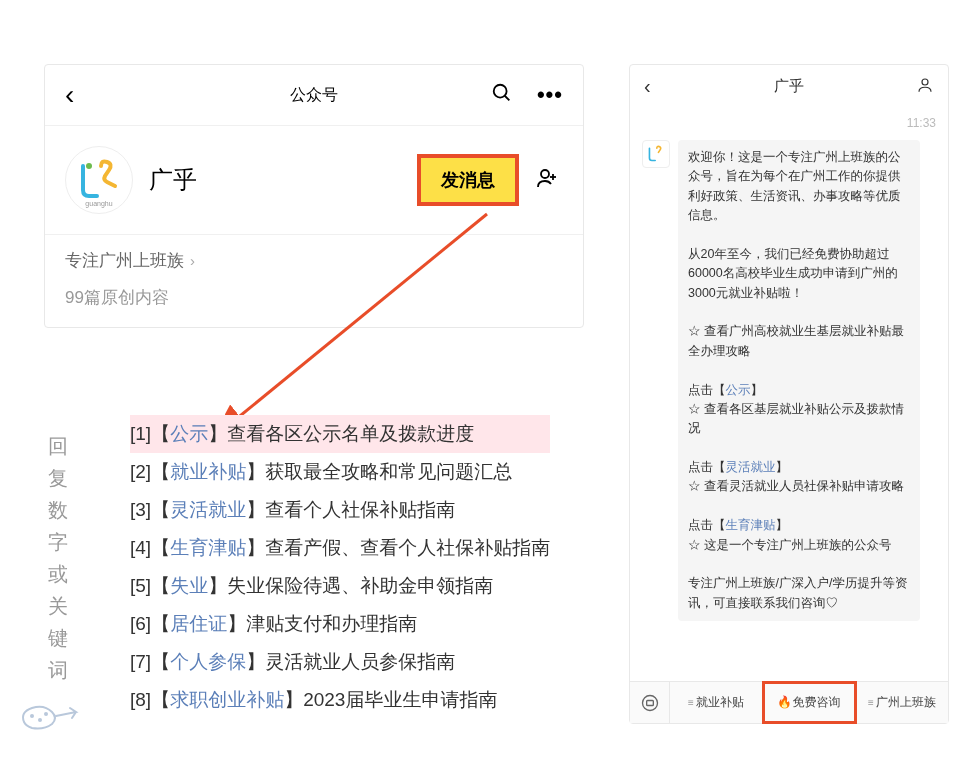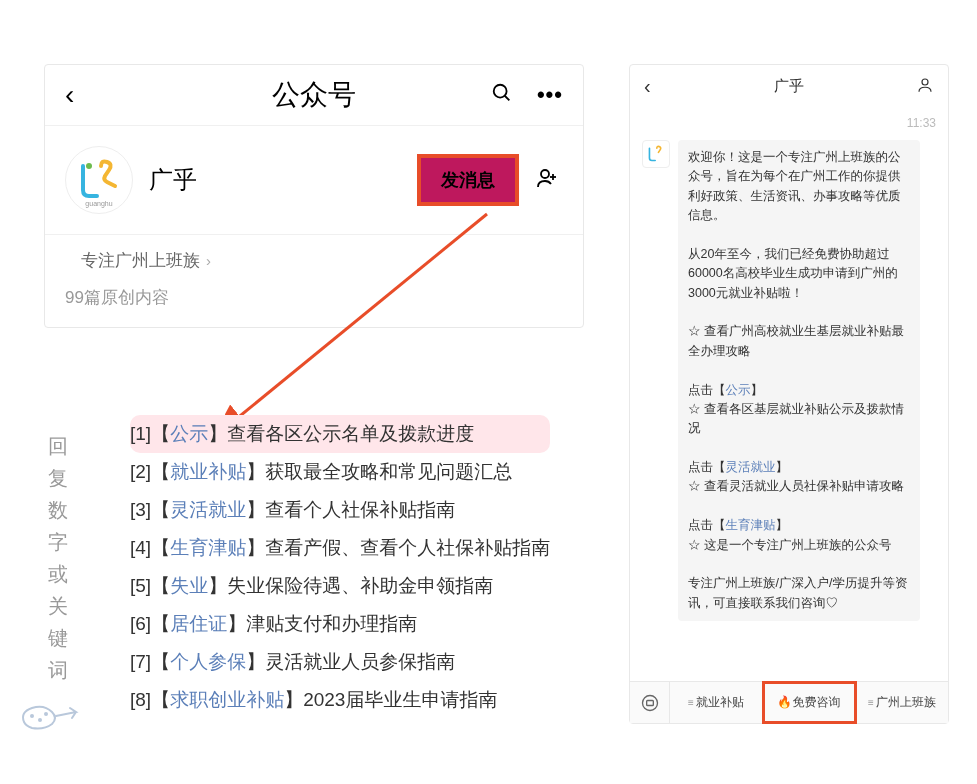"公众号" .profile-title { font-size: 28px -> 16px }
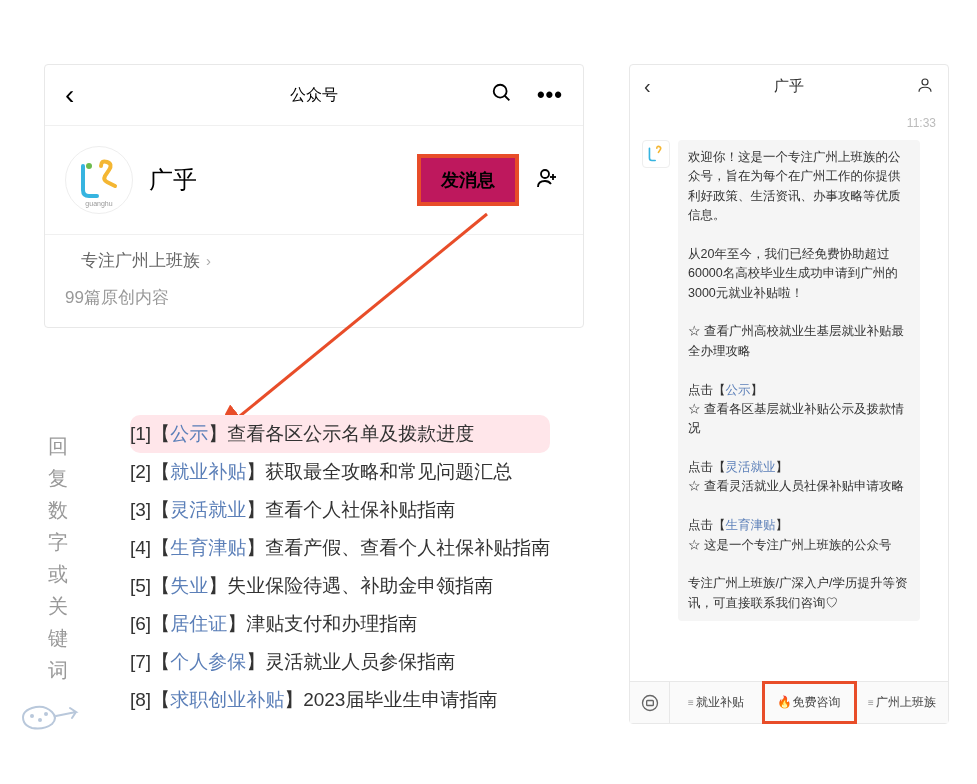"发消息" .msg-button { background: #be185d -> #fde047 }
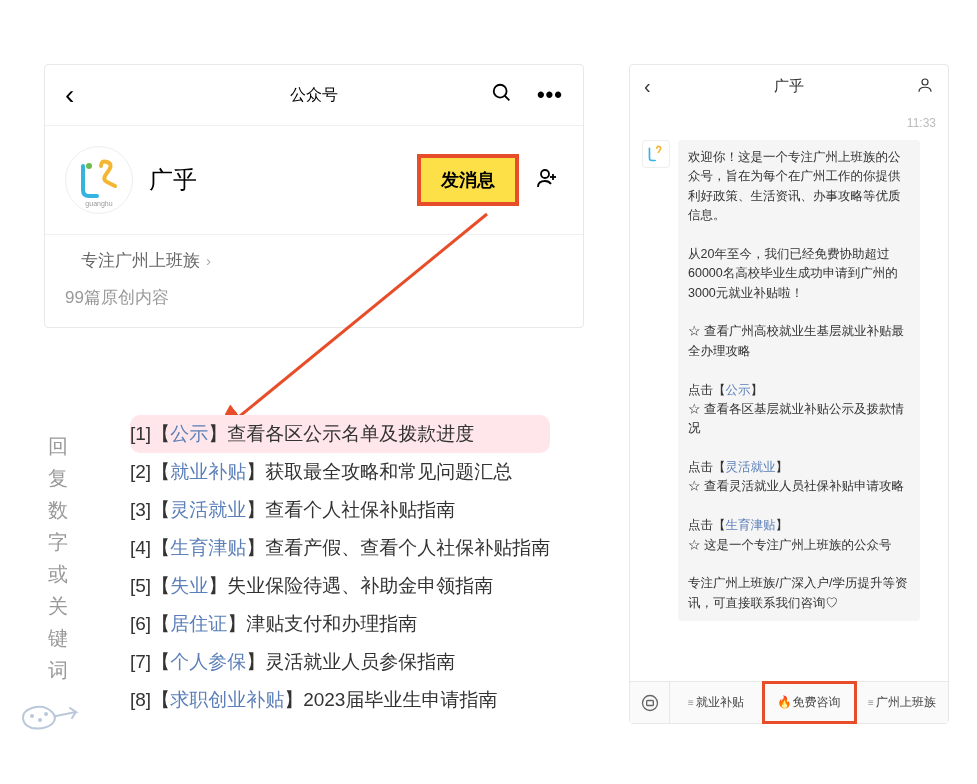"专注广州上班族" .tagline-row { margin-left: 16px -> none }
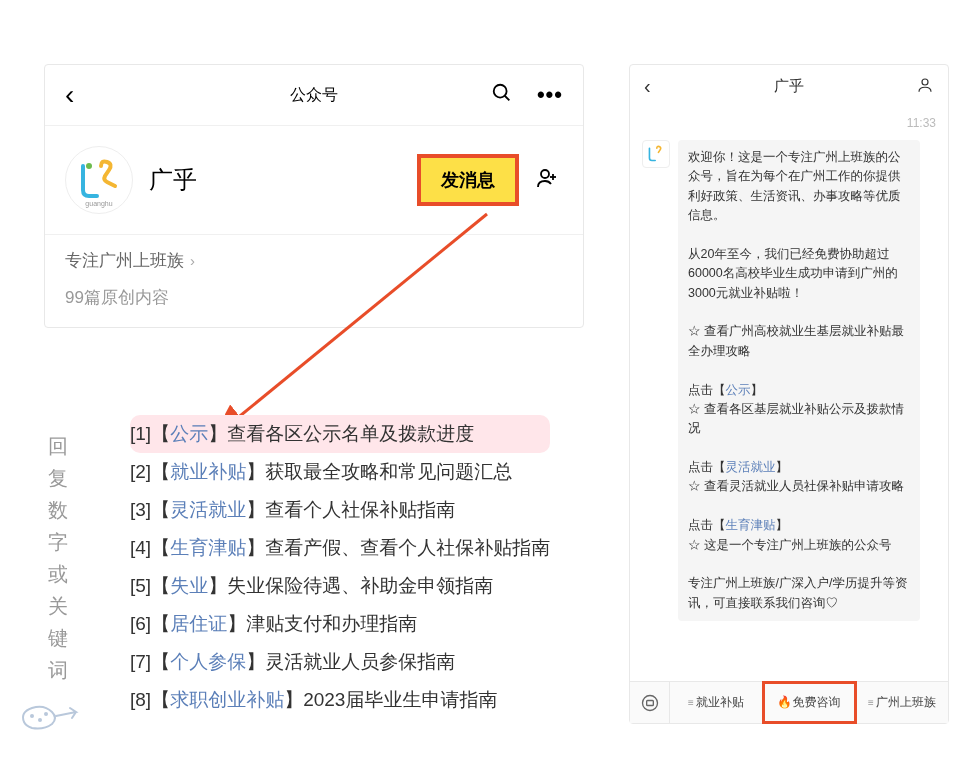"[1]【公示】查看各区公示名单及拨款进度" .reply-item { border-radius: 10px -> none }
